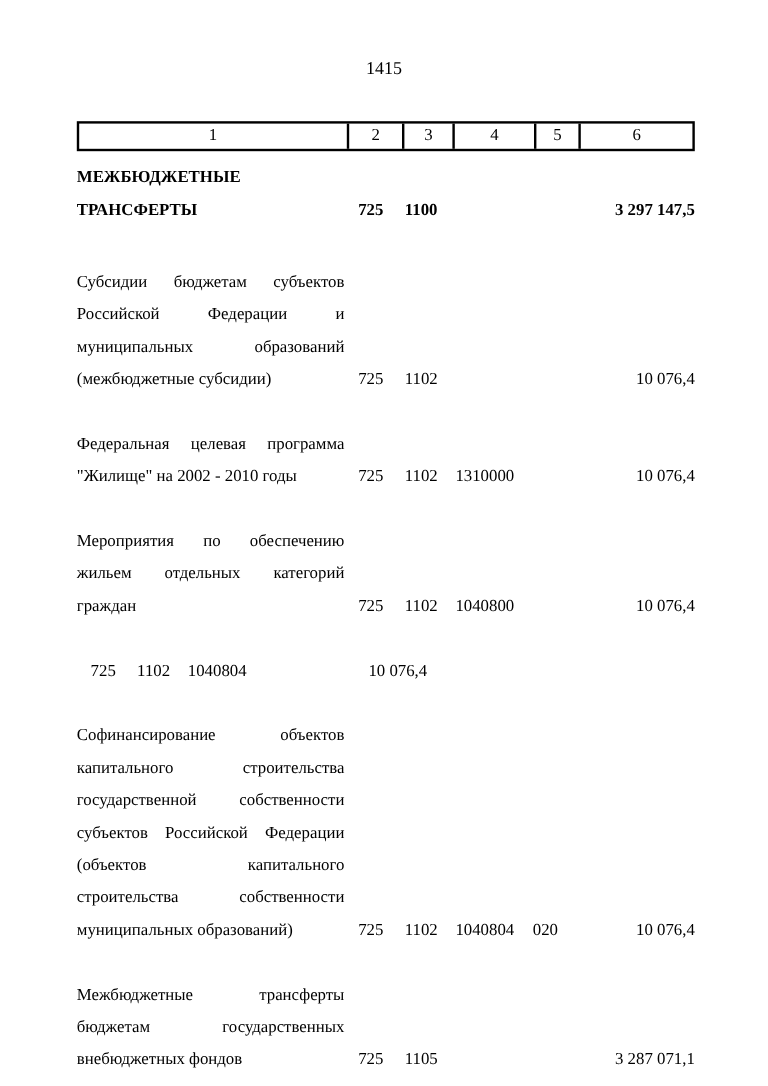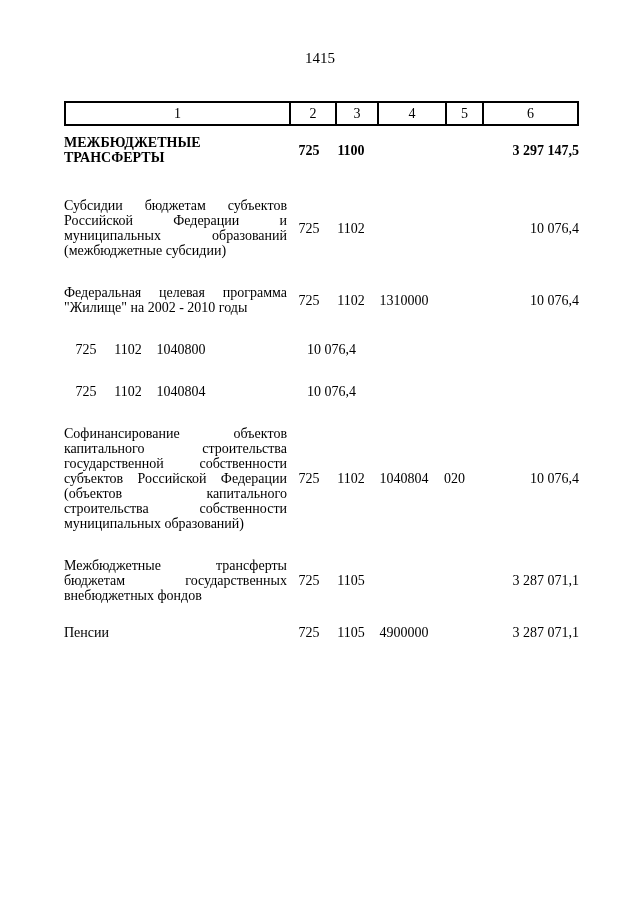"МЕЖБЮДЖЕТНЫЕ ТРАНСФЕРТЫ" .trow { align-items: center -> flex-end; line-height: 15px -> 27px }
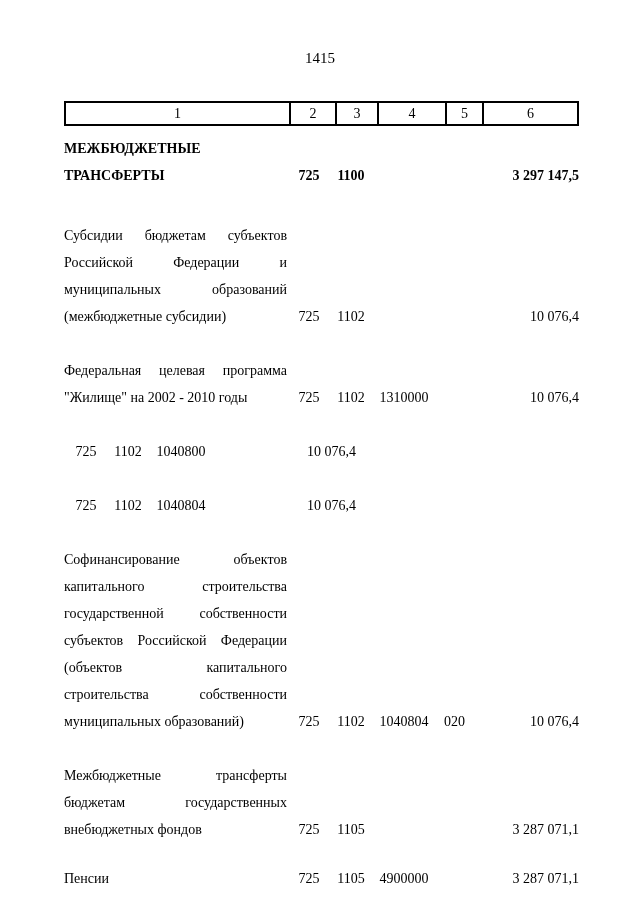"Мероприятия по обеспечению жильем" div.c1 { html: none -> <div>Мероприятия по обеспечению жильем отдельных категорий граждан</div> }
